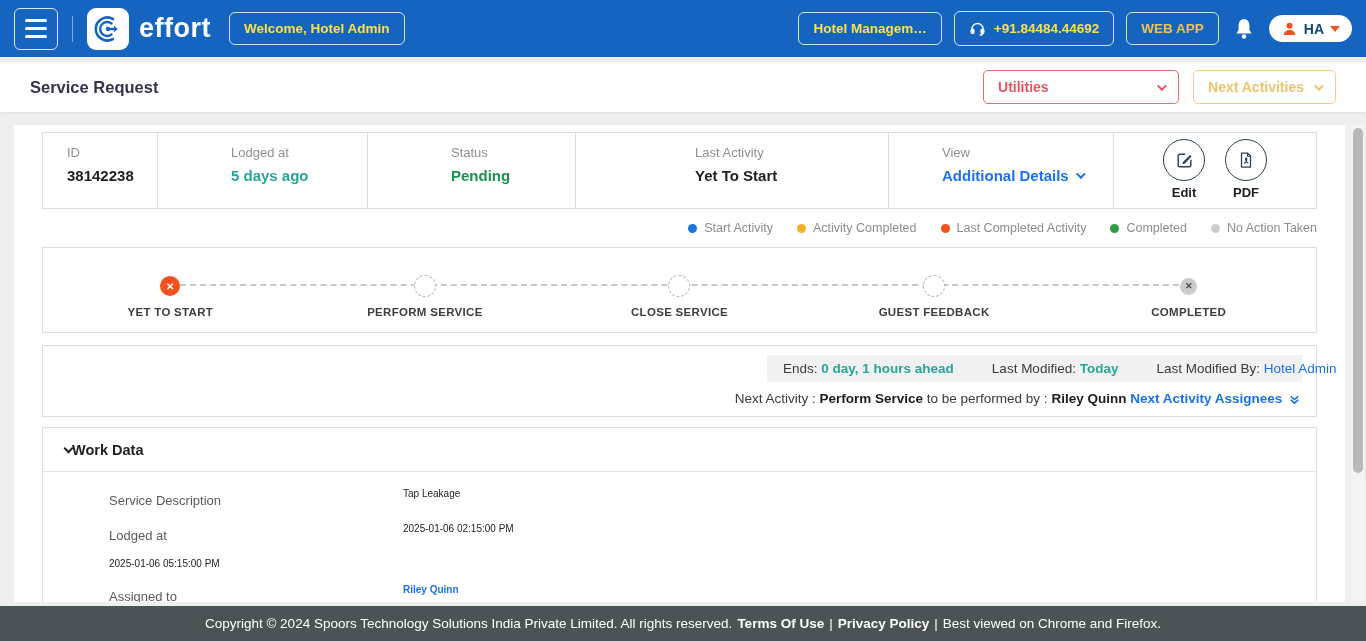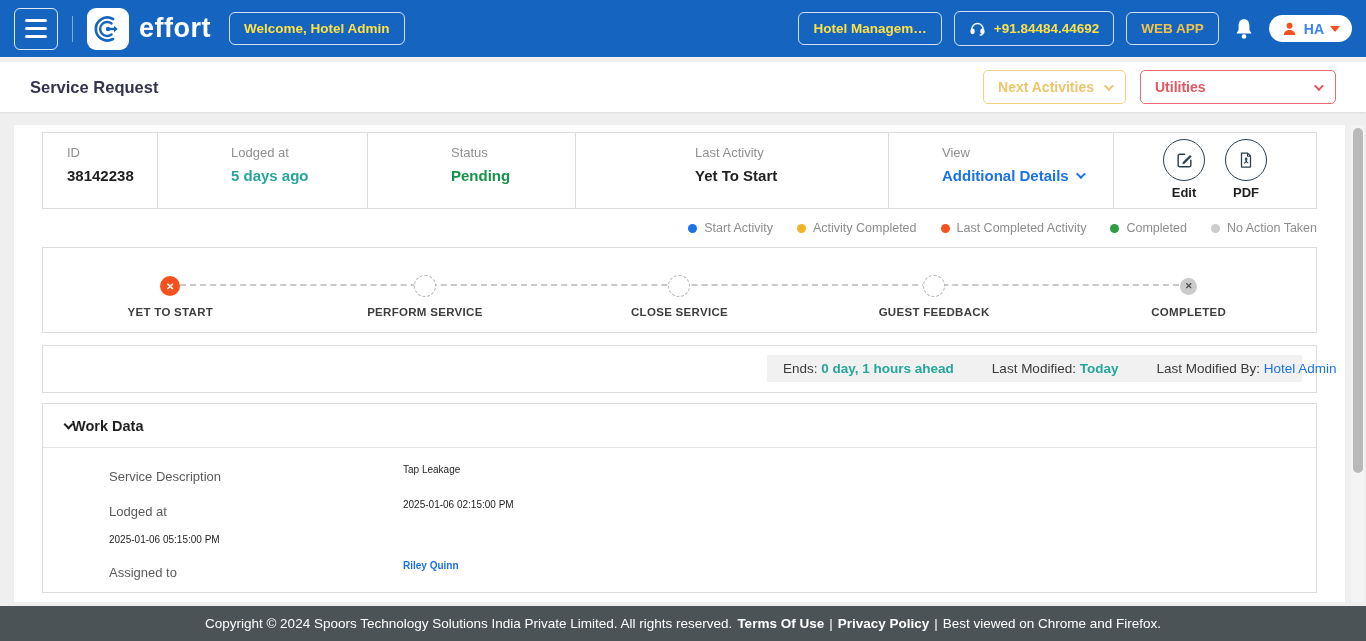"HA" .avatar-pill .init { color: #3b82f6 -> #0c4a6e }
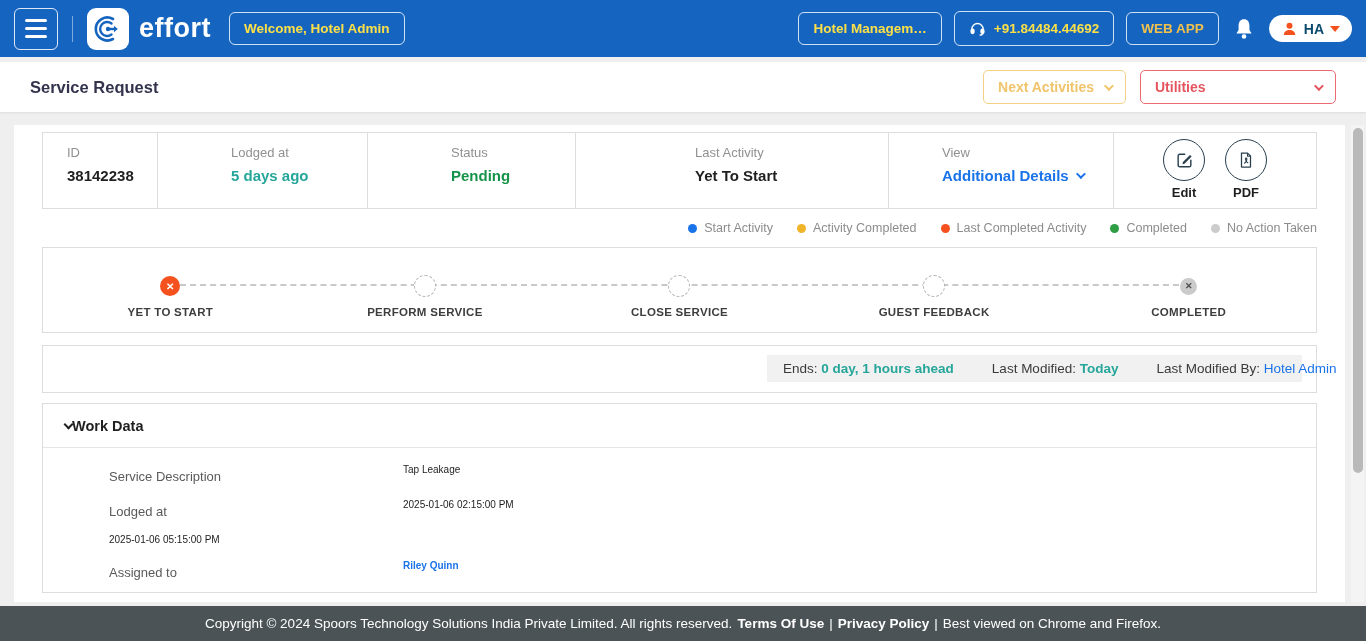"Next Activities" div.btn { order: before "Utilities" -> after "Utilities" }
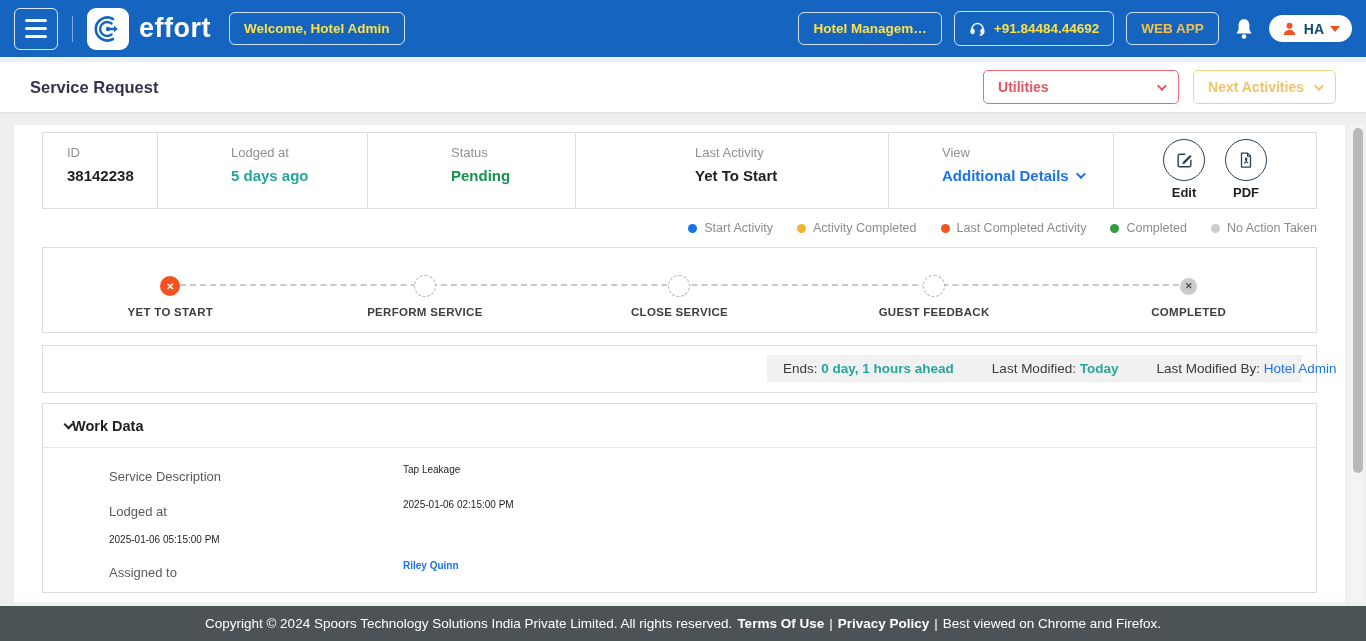"Next Activity : Perform Service" div.next-line { html: none -> <div> <span>Next Activity :</span> <b>Perform Service</b> <span>to be performed by :</span> <b>Riley Quinn</b> <span> <span>Next Activity Assignees</span> <svg> <path></path> </svg> </span> </div> }
